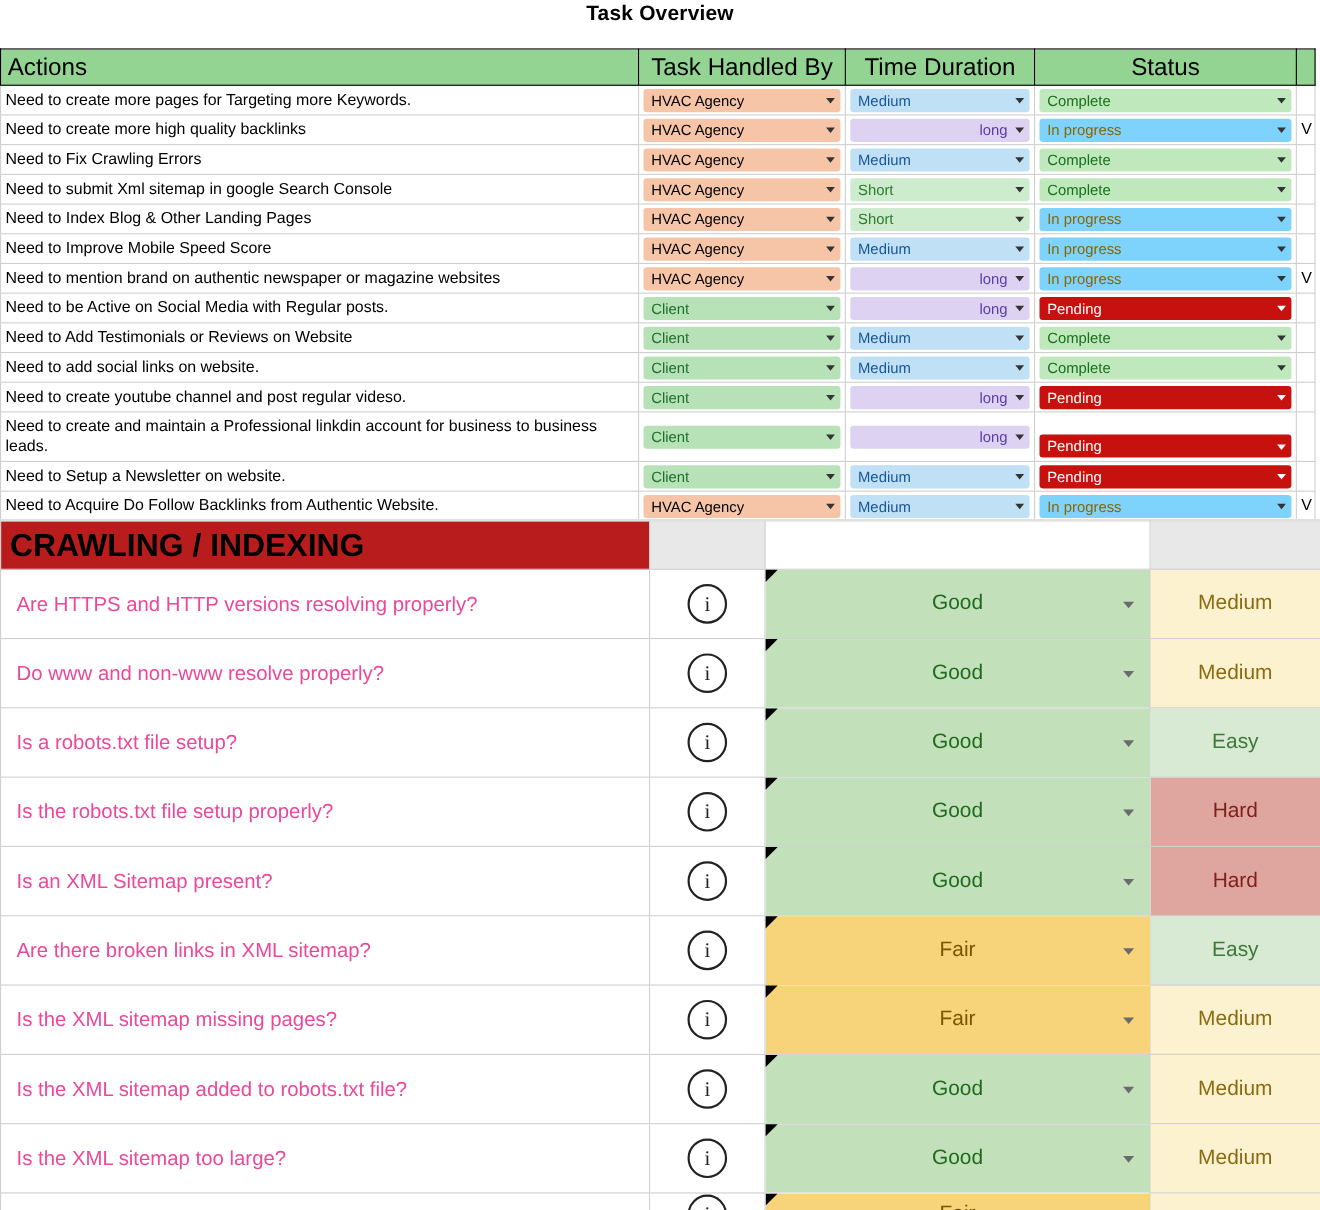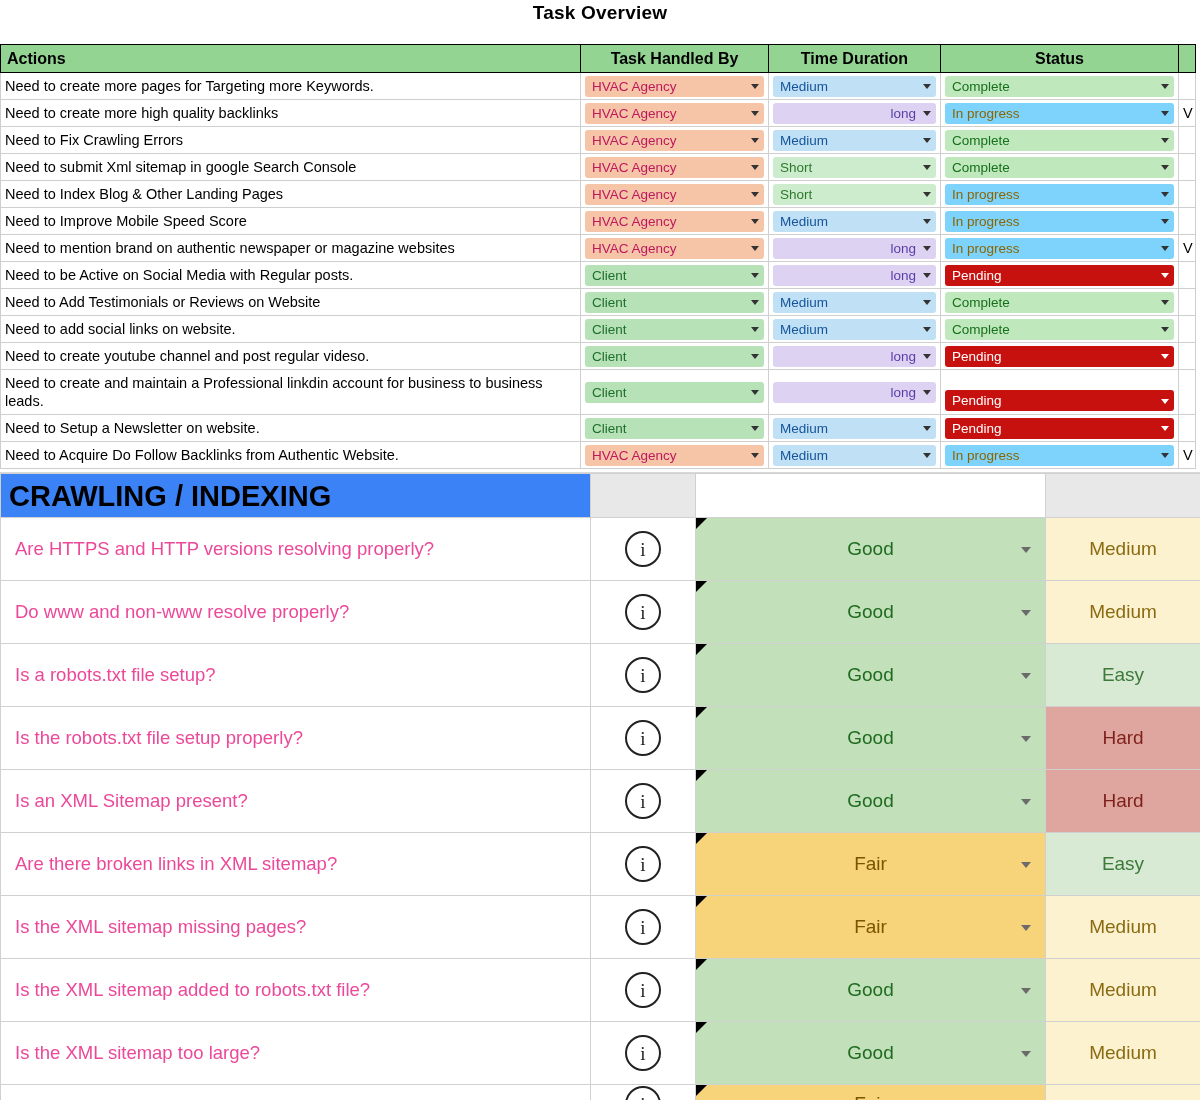"Actions" table.tasks th { font-size: 16px -> 22px; font-weight: bold -> normal }
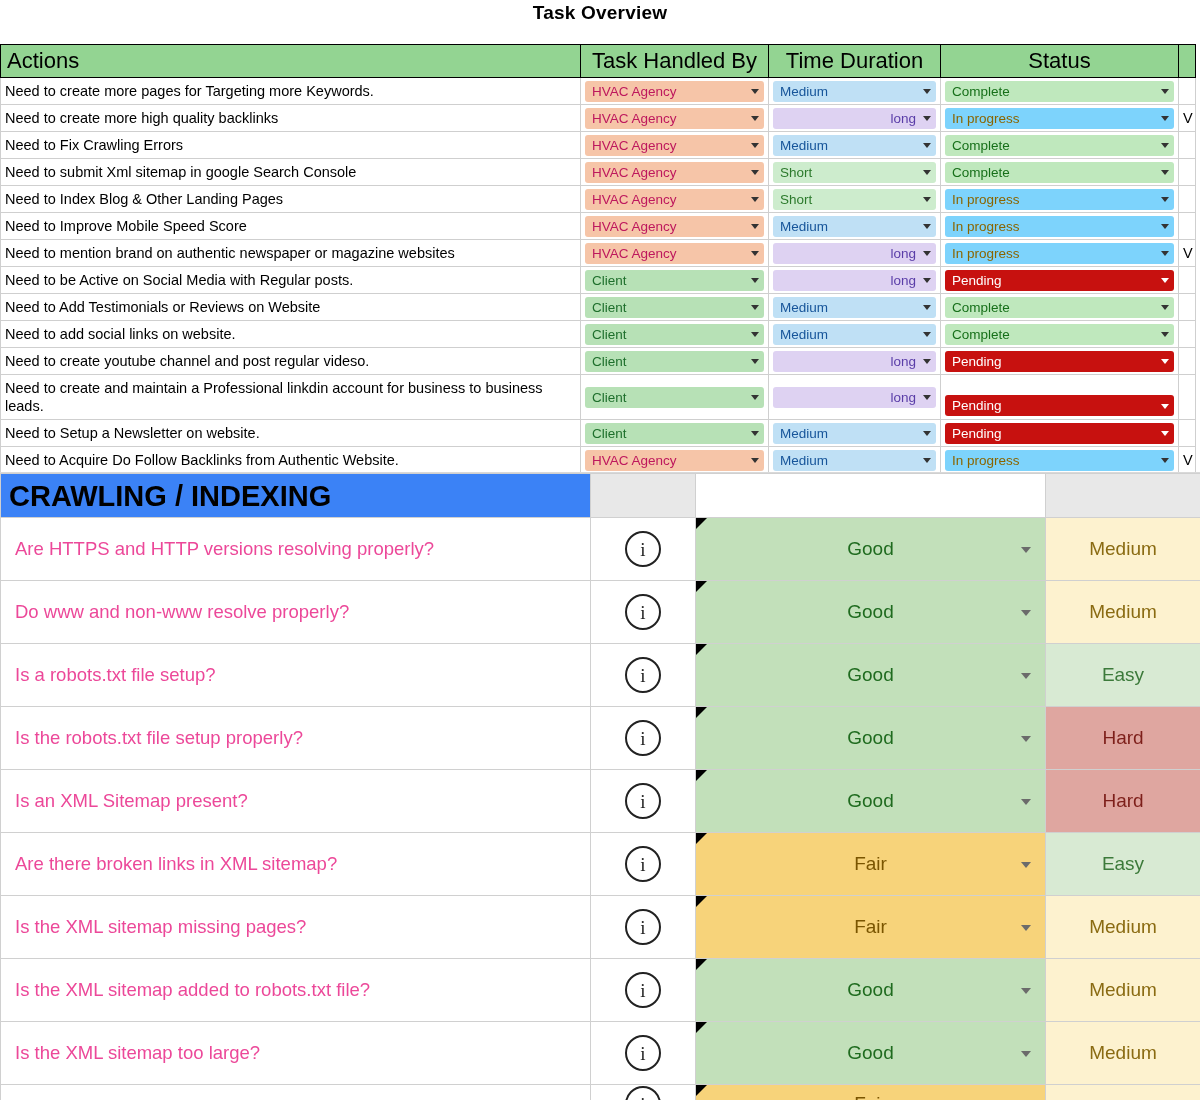"HVAC Agency" .chip-hvac { color: #be185d -> #000000 }
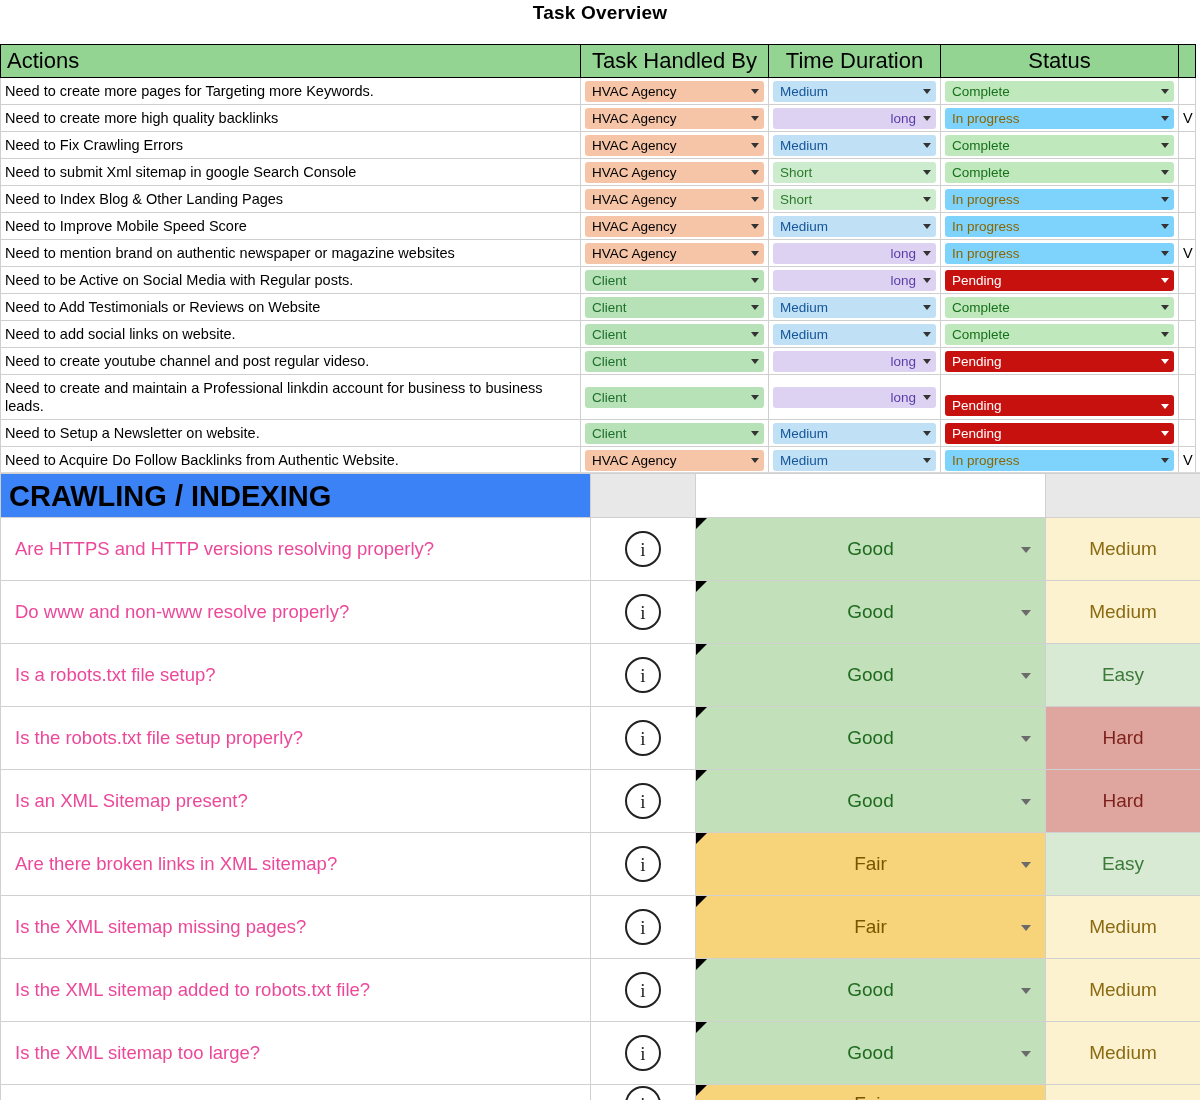"CRAWLING / INDEXING" .crawl-head td { background: #3b82f6 -> #b91c1c }
